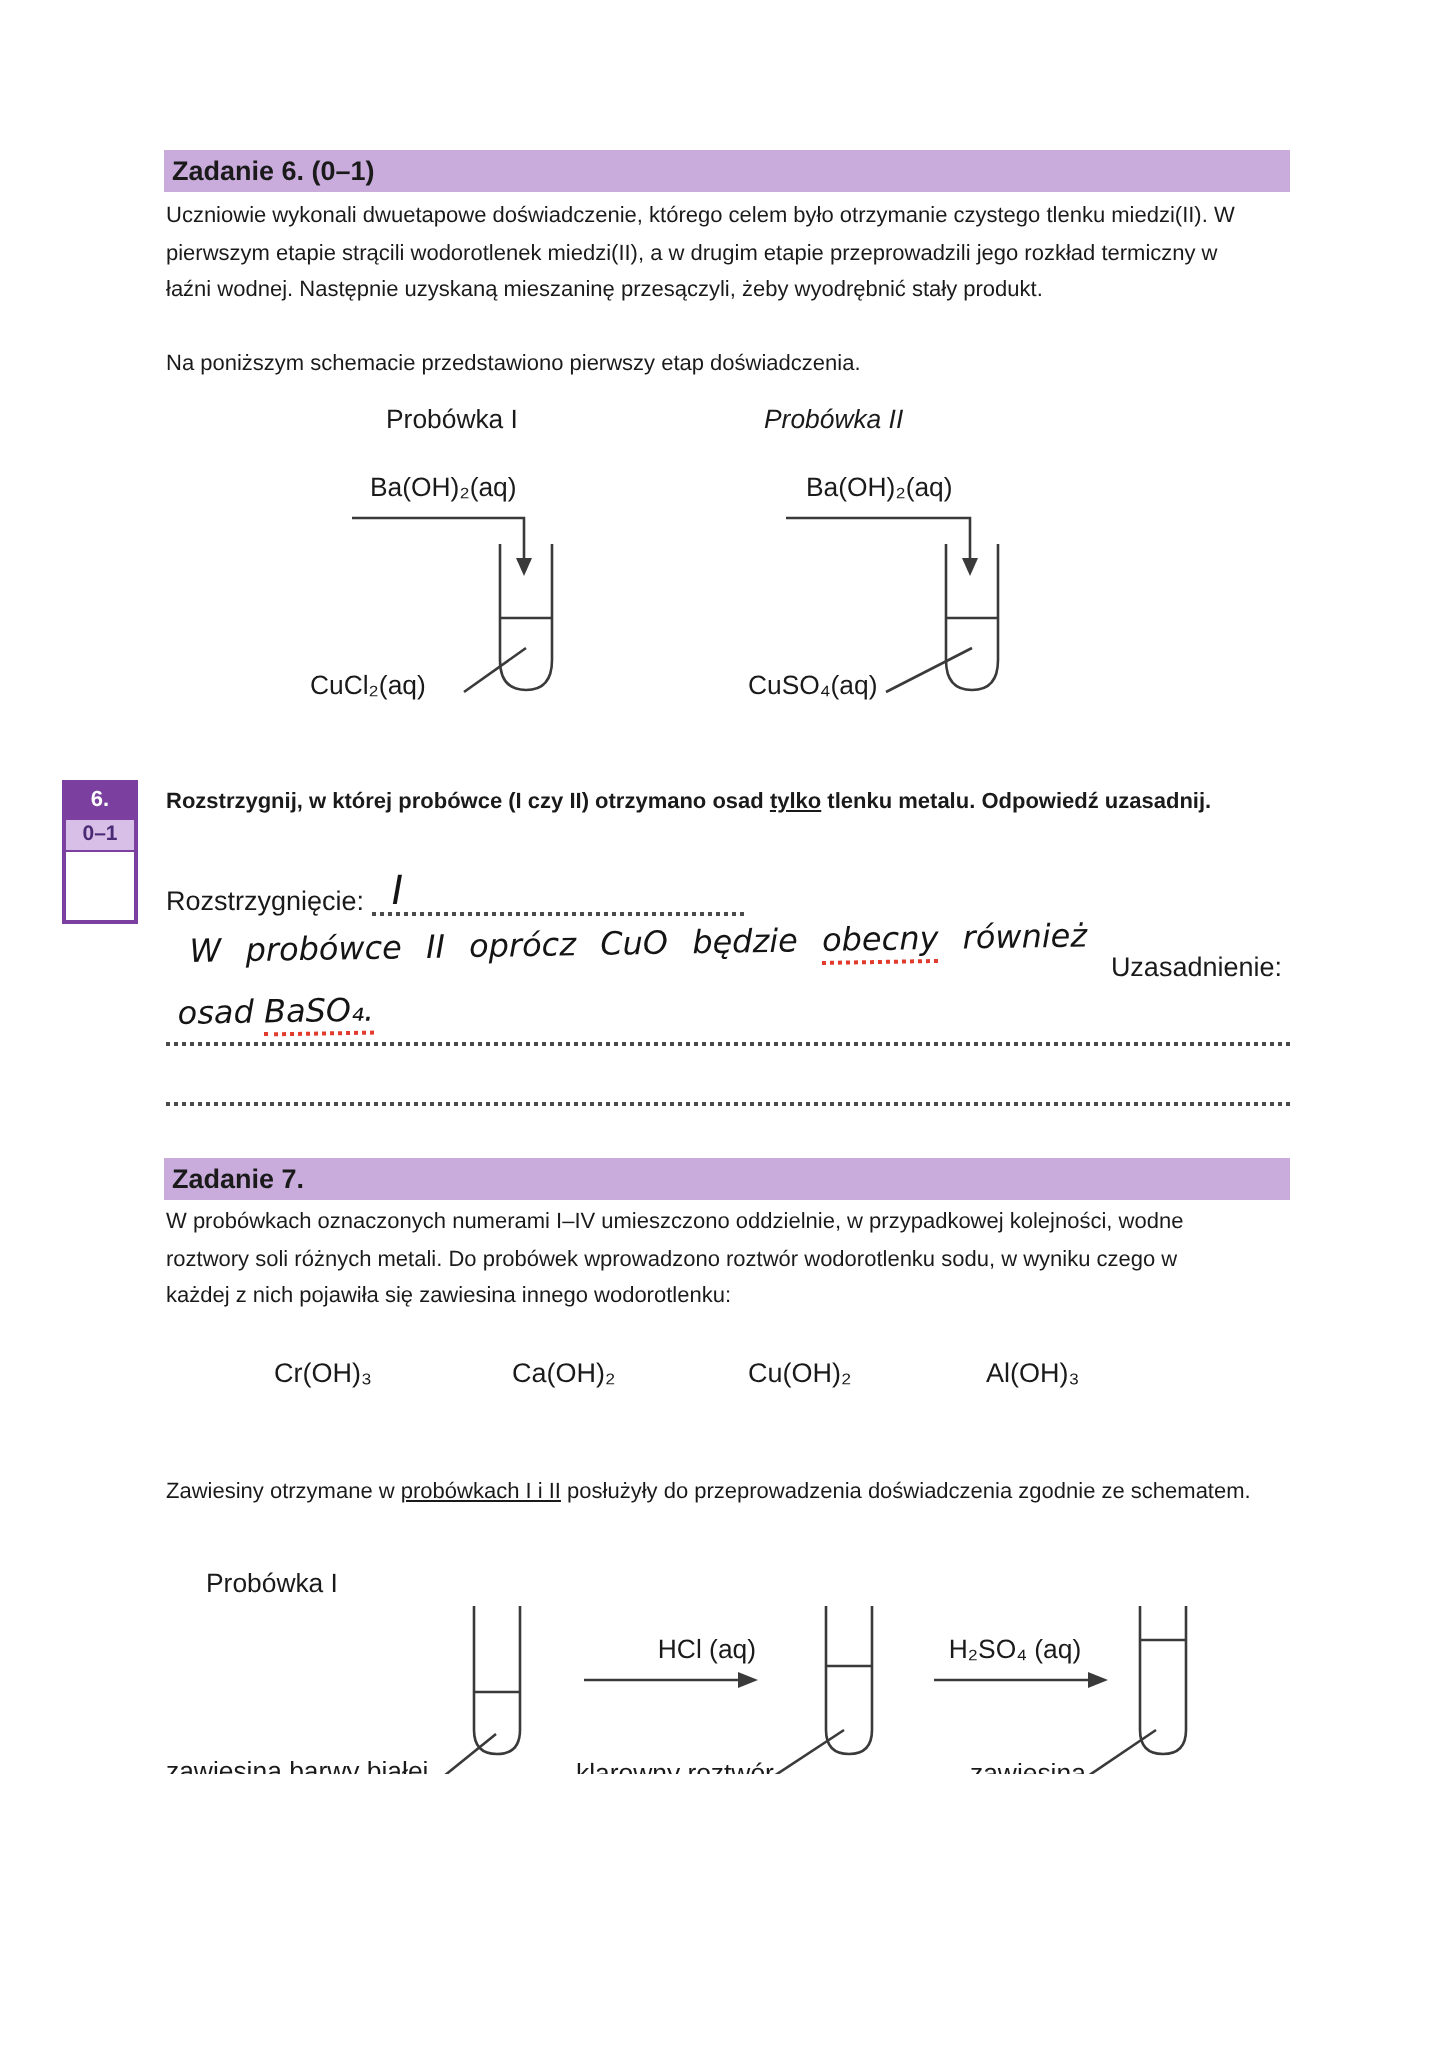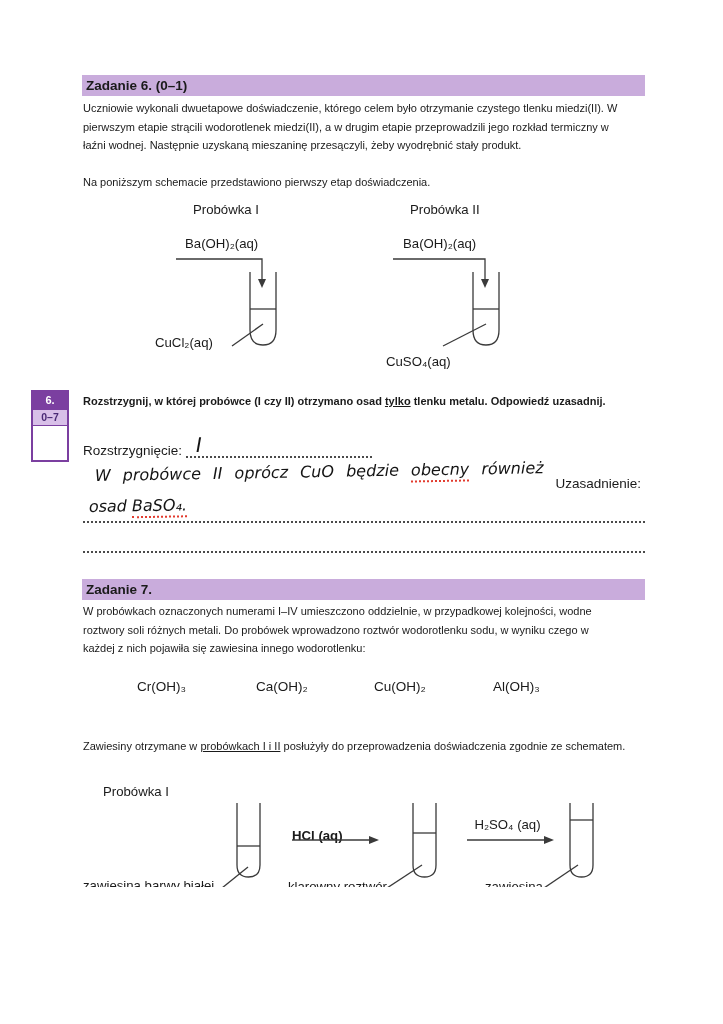"Probówka II" span.abs { font-style: none -> italic; left: 328px -> 300px }
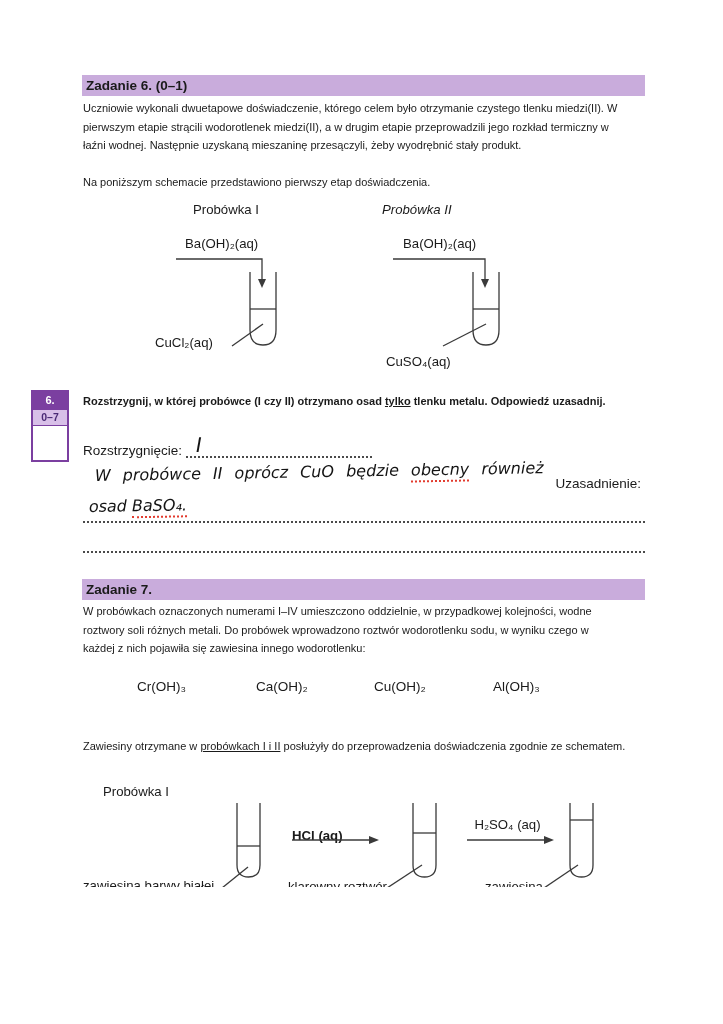"CuSO₄(aq)" span.abs { left: 304px -> 292px; margin-top: 19px -> none }
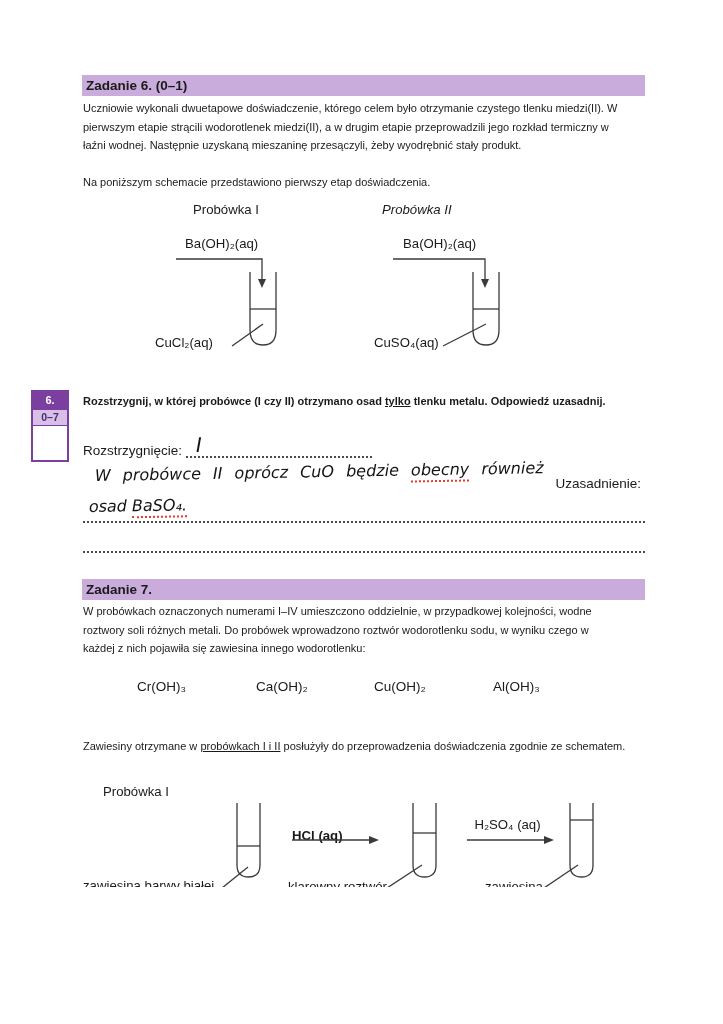"0–7" div.pts { text: 7 -> 1 }
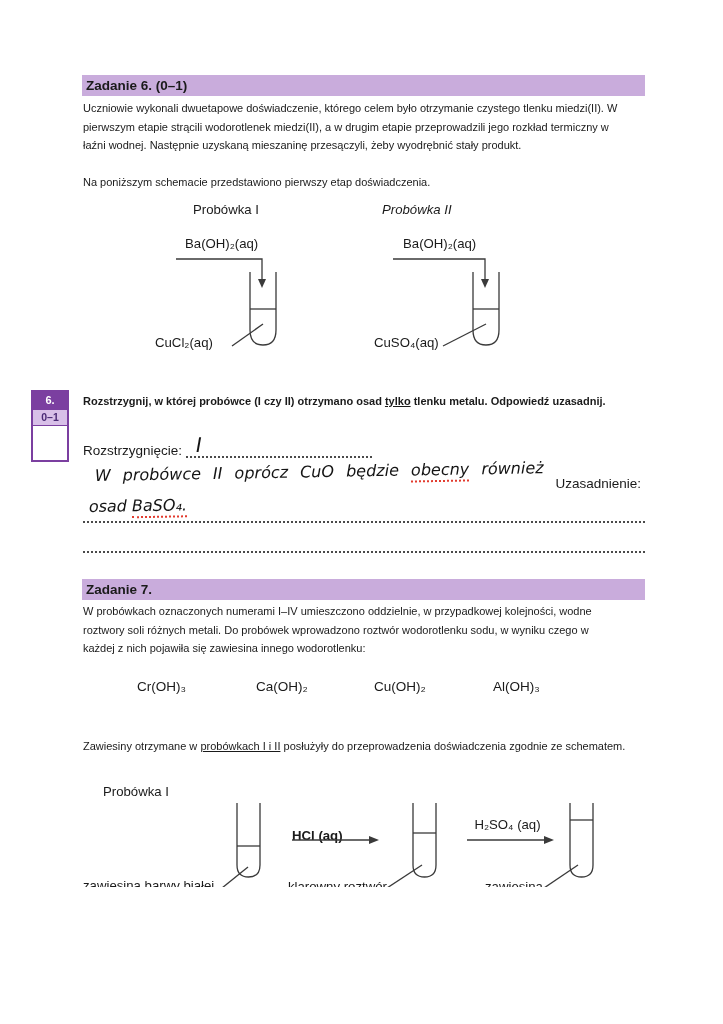"HCl (aq)" span.abs { font-weight: bold -> none; text-align: left -> right; top: 35px -> 24px }
